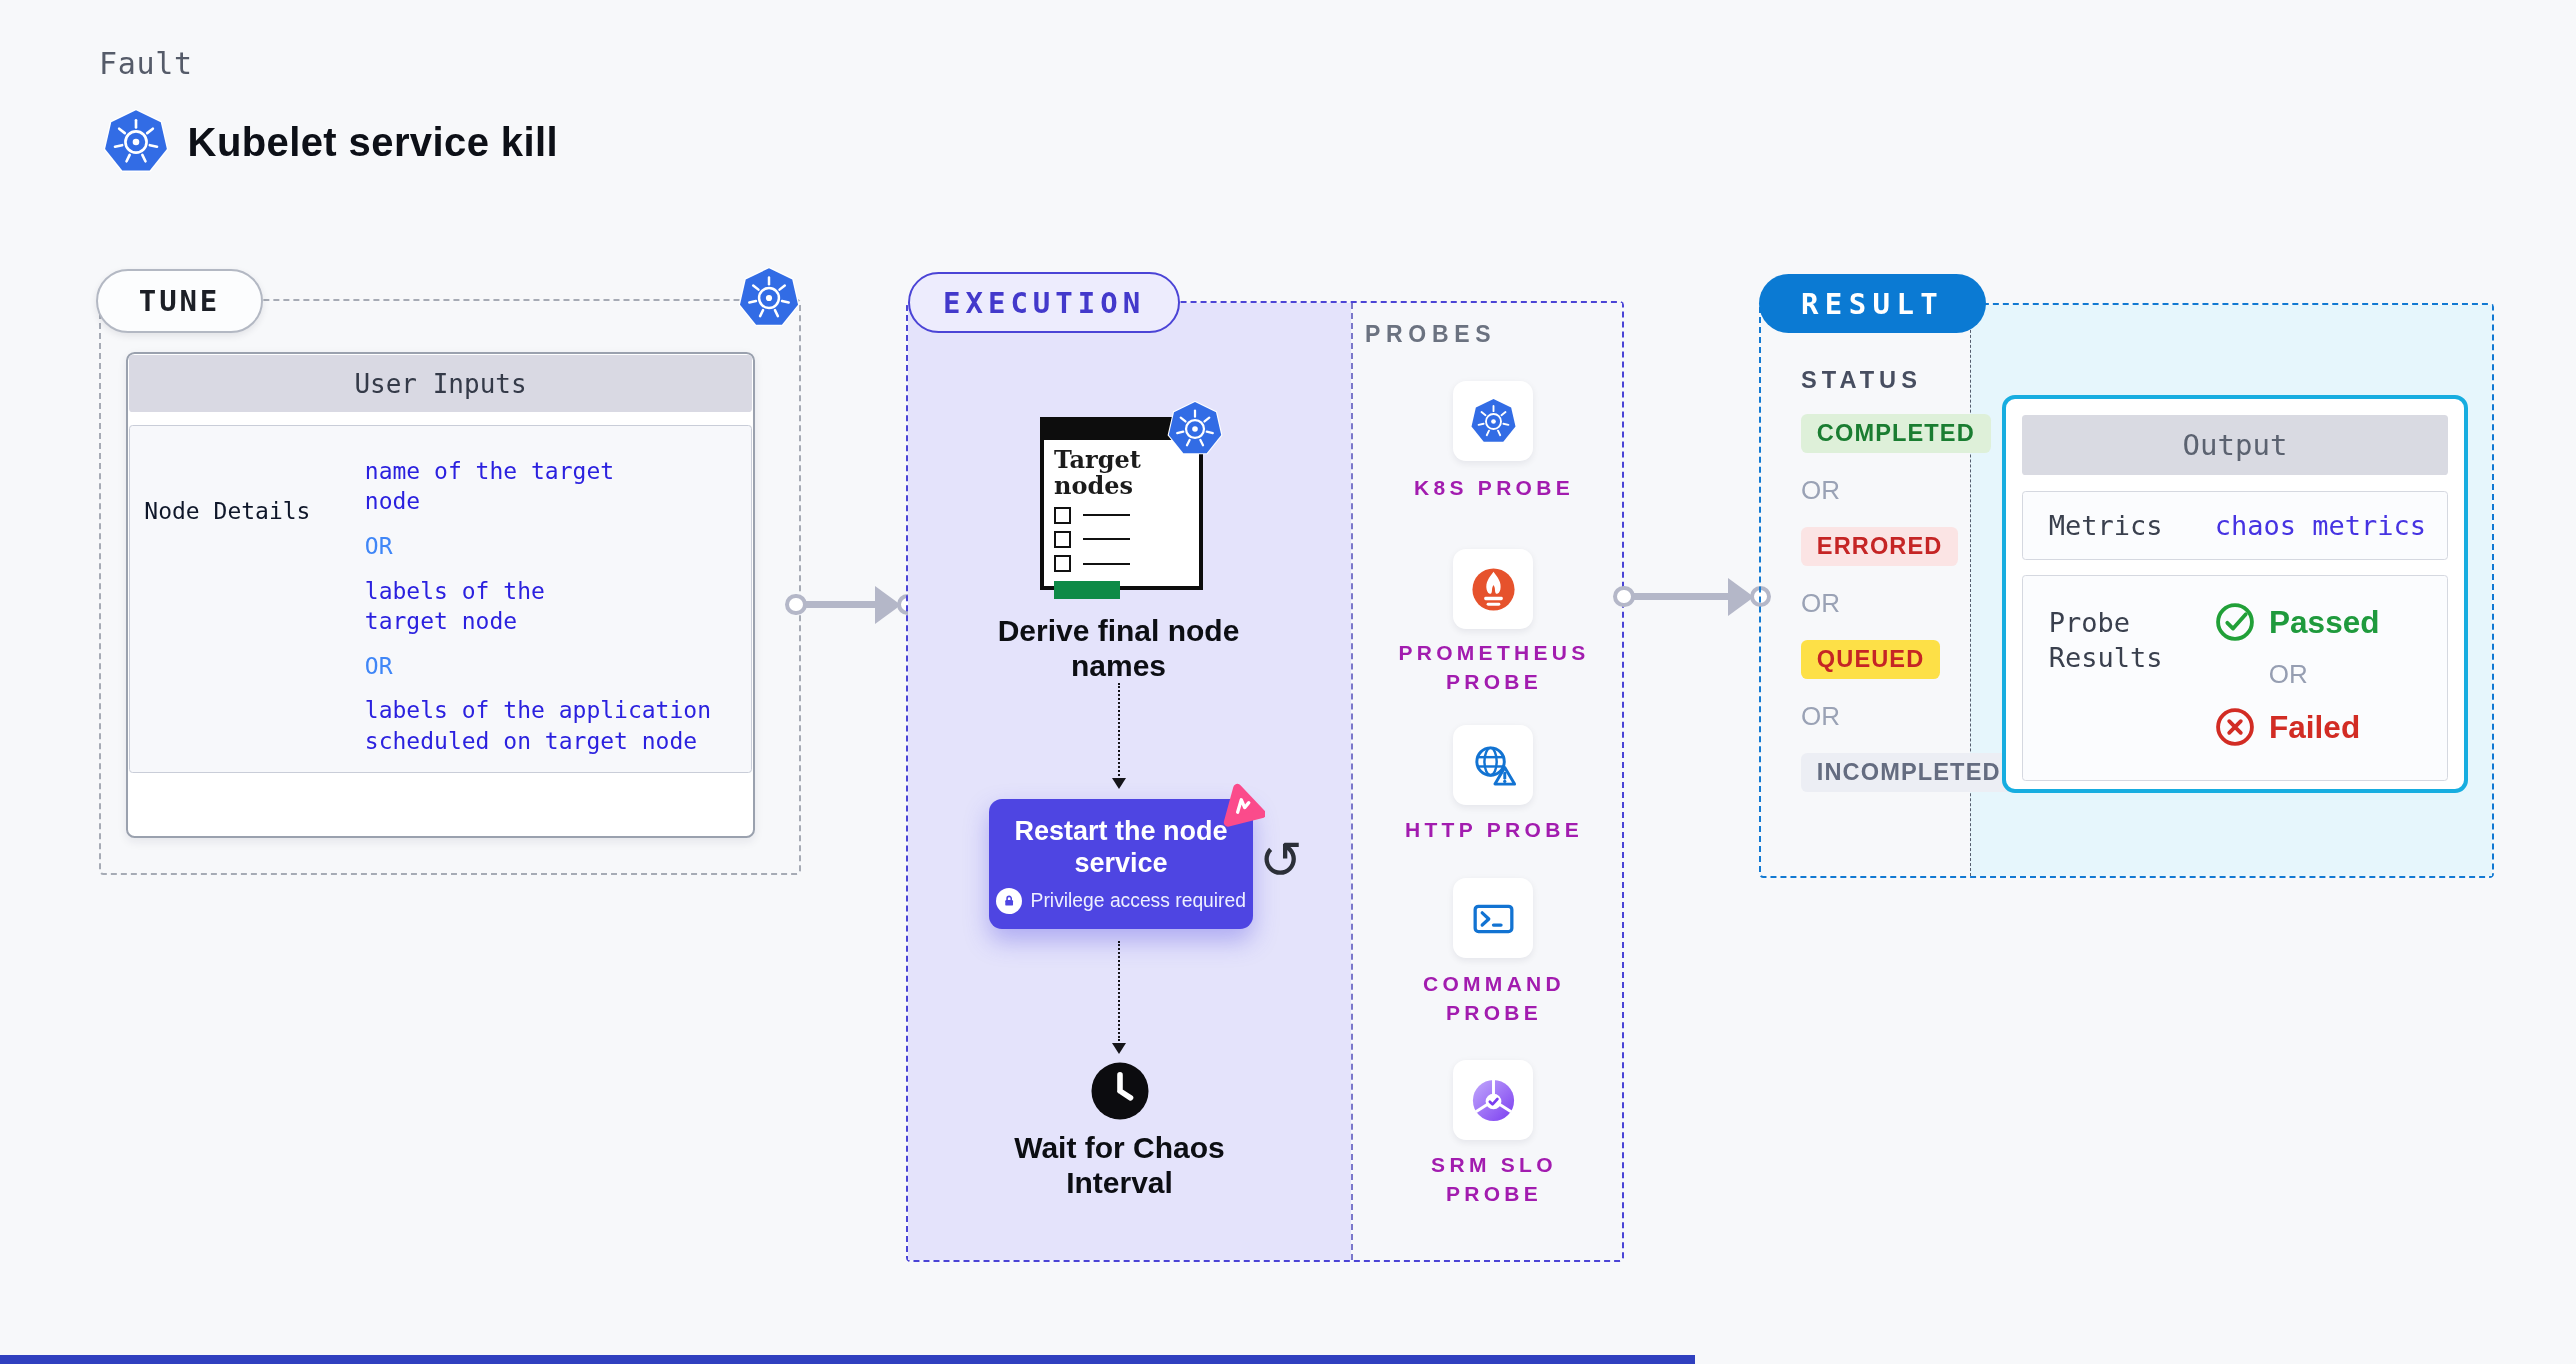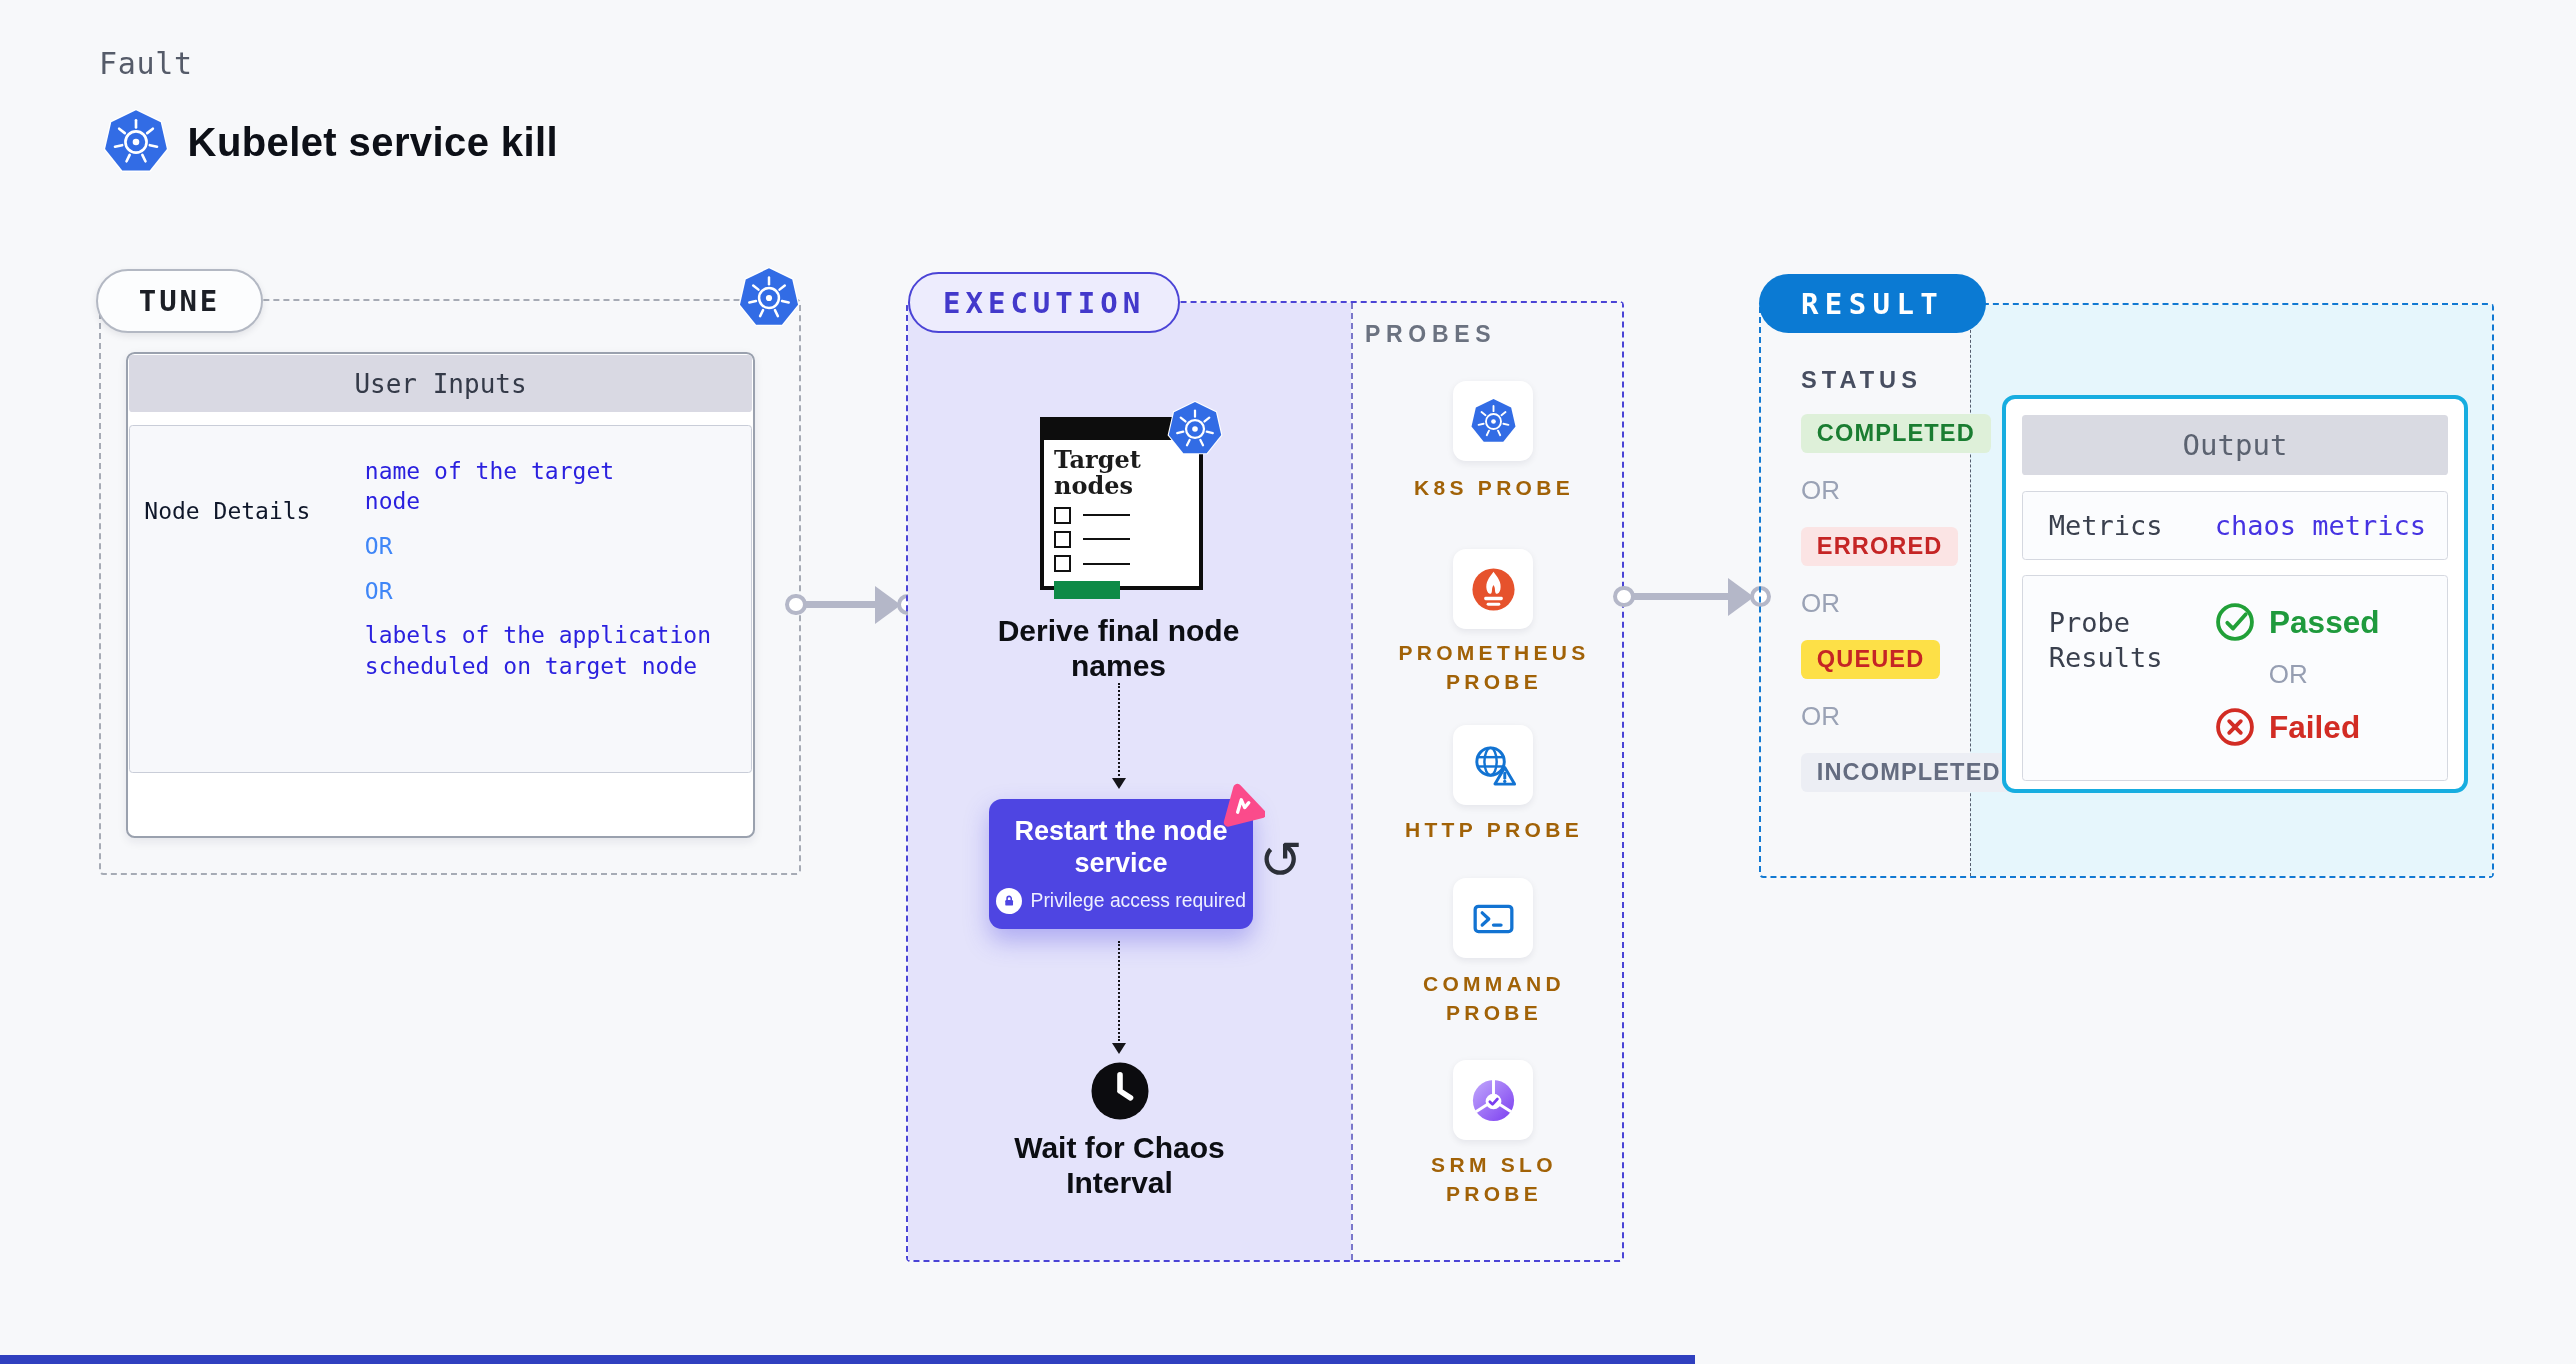"K8S PROBE" .probe-label { color: #a16207 -> #a21caf }
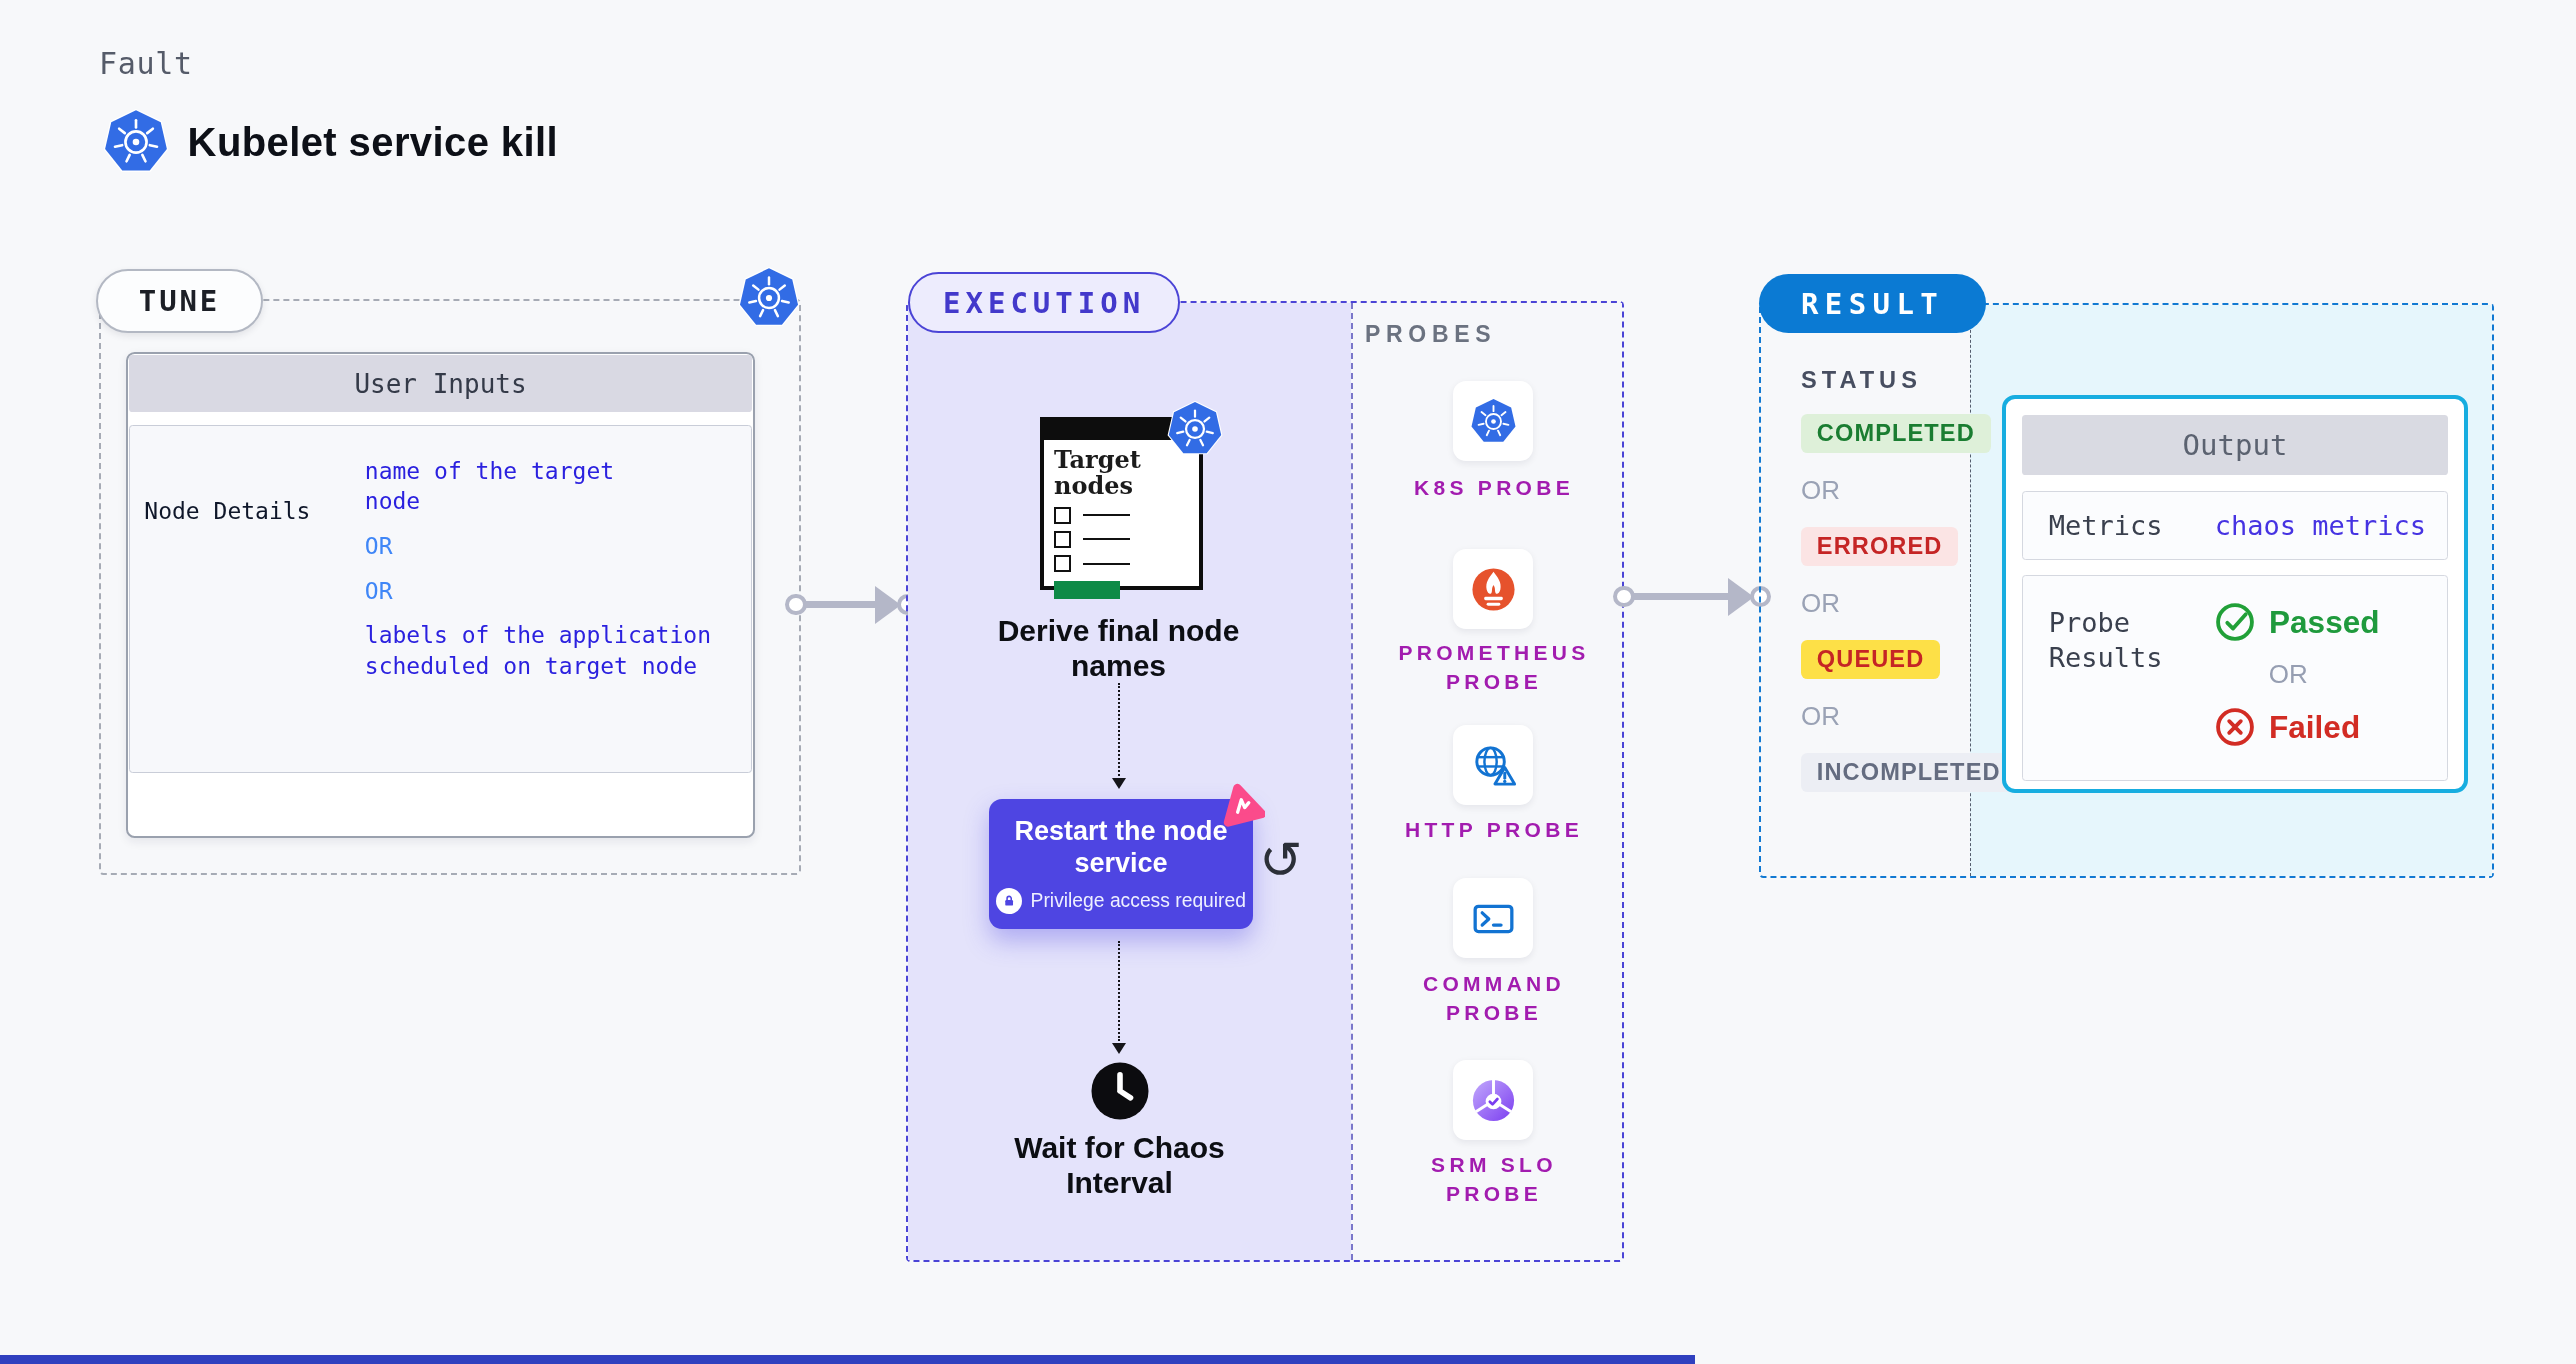"labels of the" div.preline { html: none -> <div>labels of the target node</div> }
